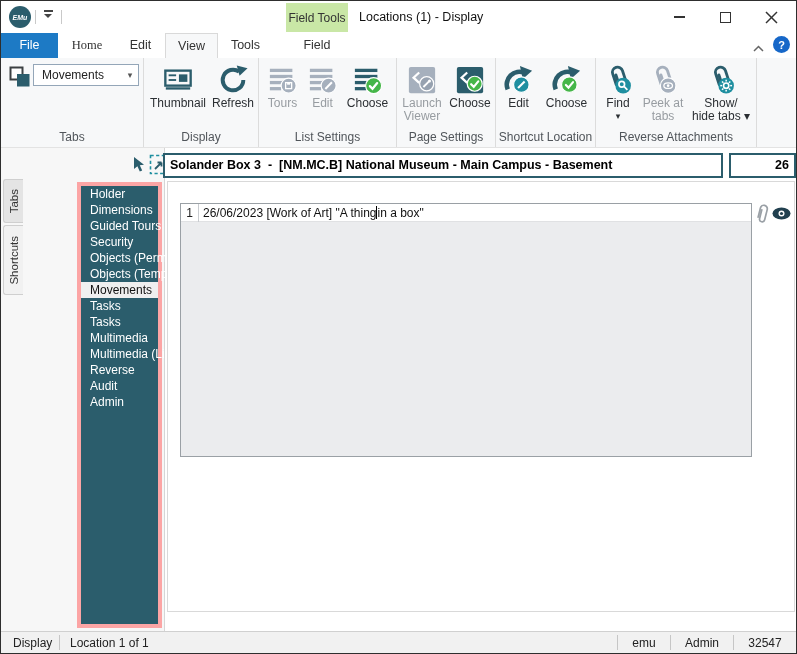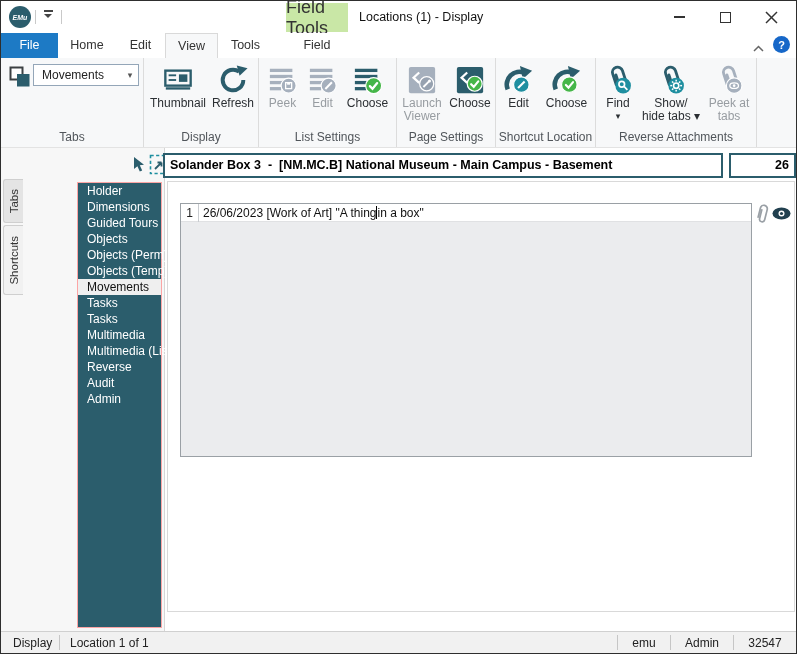"Field Tools" .fieldtools { font-size: 18px -> 12px }
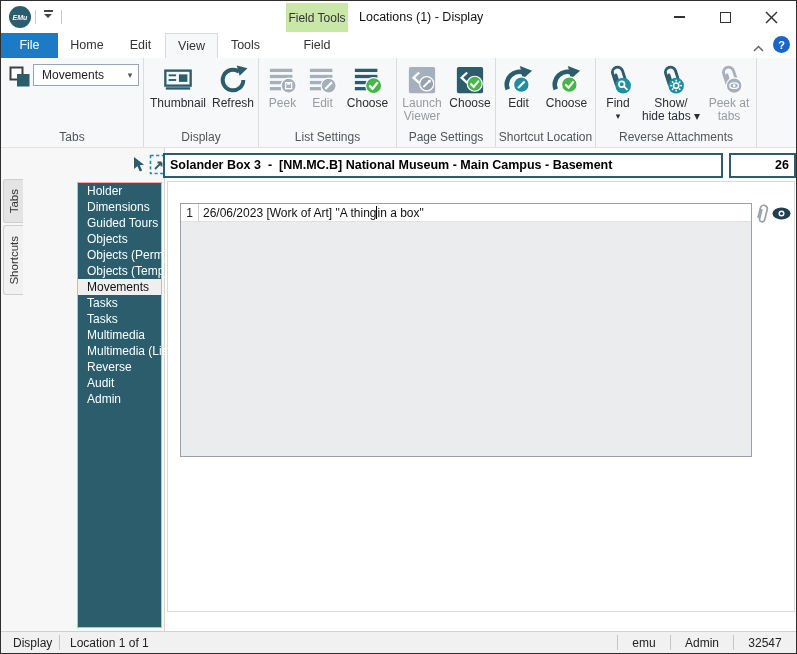"Home" .rtab.home { font-family: none -> Liberation Serif, serif }
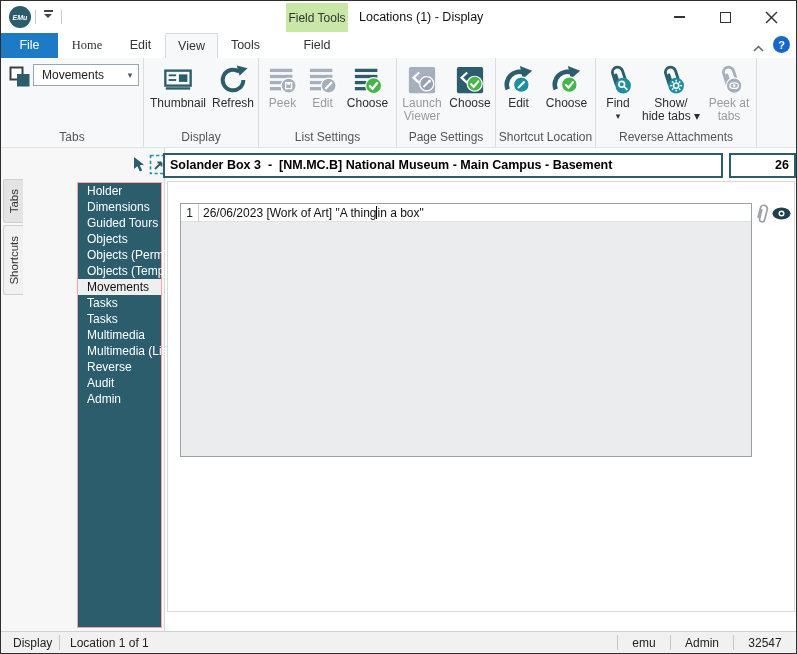"Peek" span.rlbl { text: Peek -> Tours }
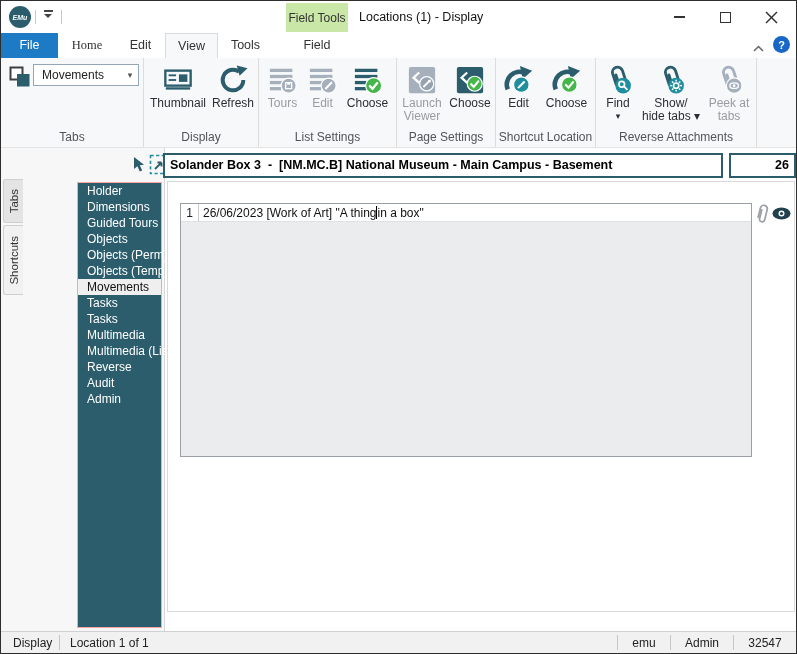"Show/" div.rbtn { order: before "Peek at" -> after "Peek at" }
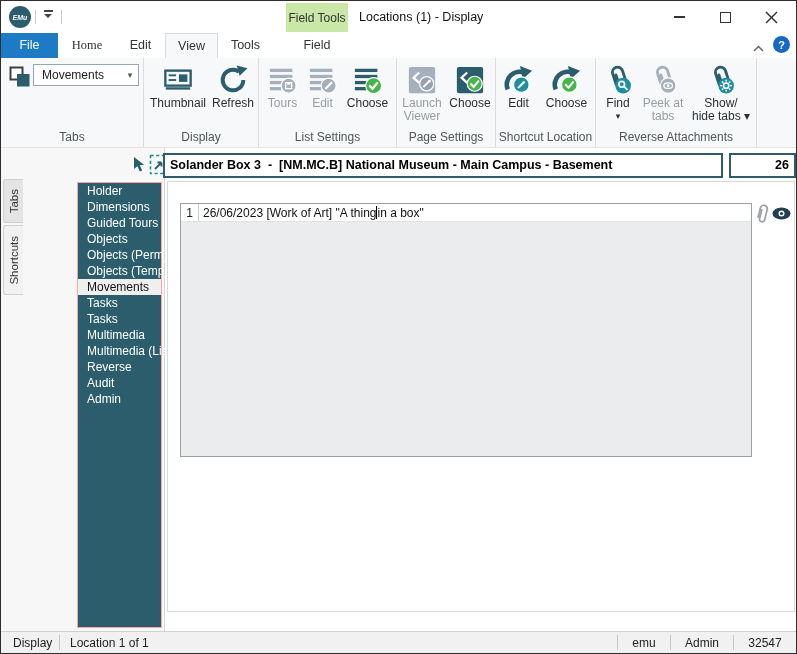"Holder" .navlist { border: 1px solid #fca5a5 -> 4px solid #fca5a5 }
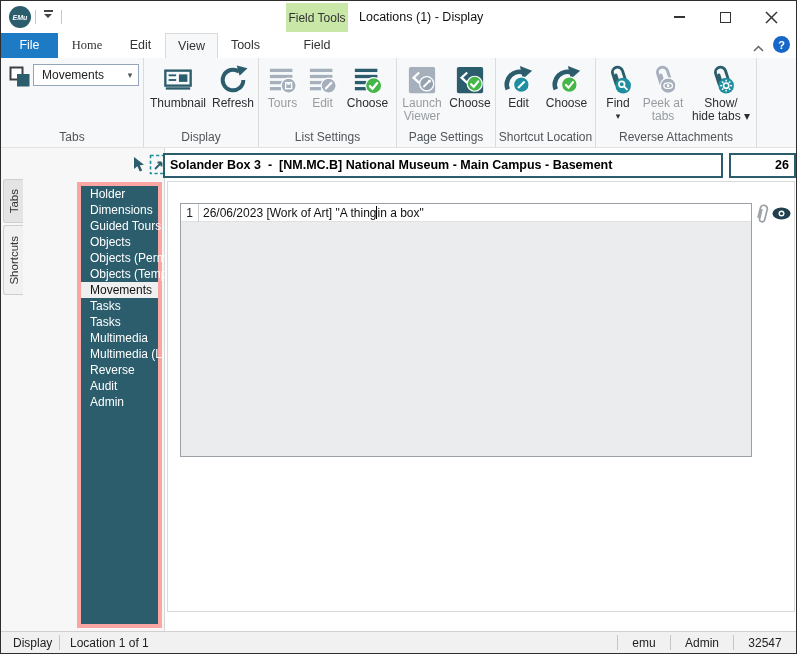"Objects" div.navitem { text: Objects -> Security }
